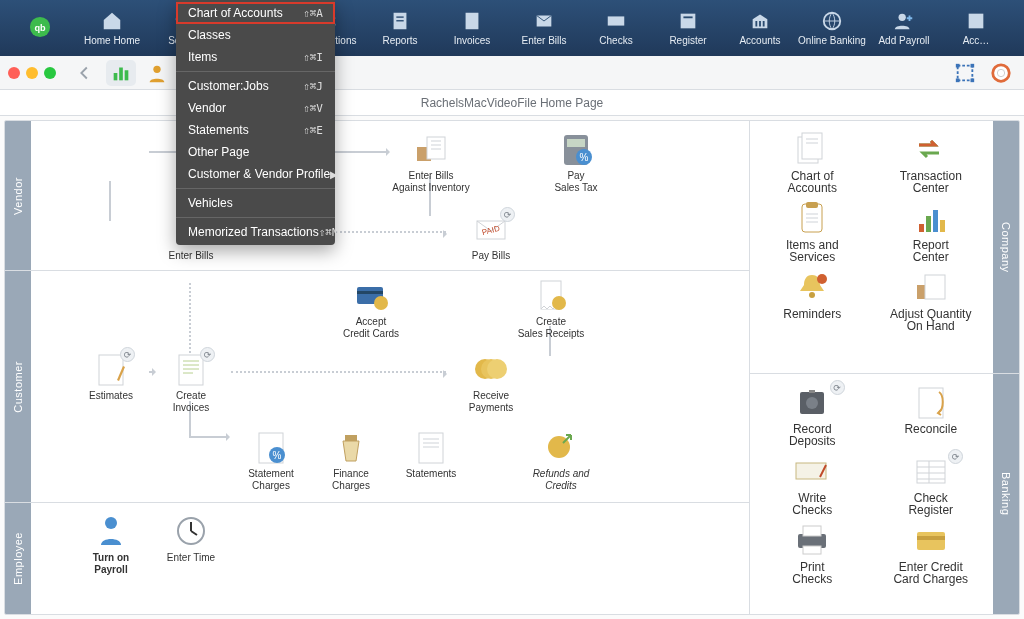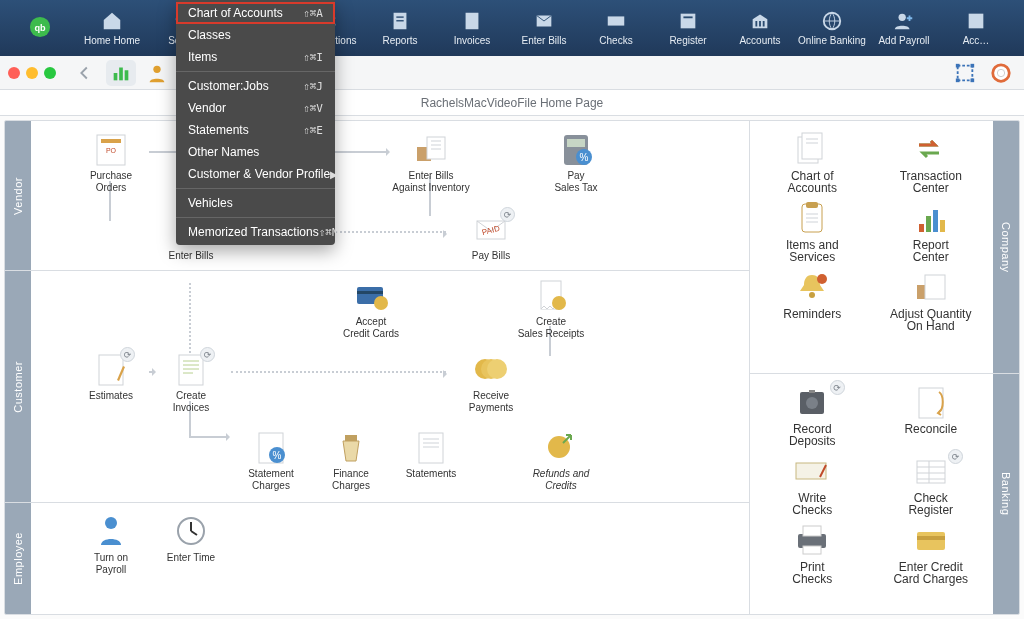"Other Names" span { text: Names -> Page }
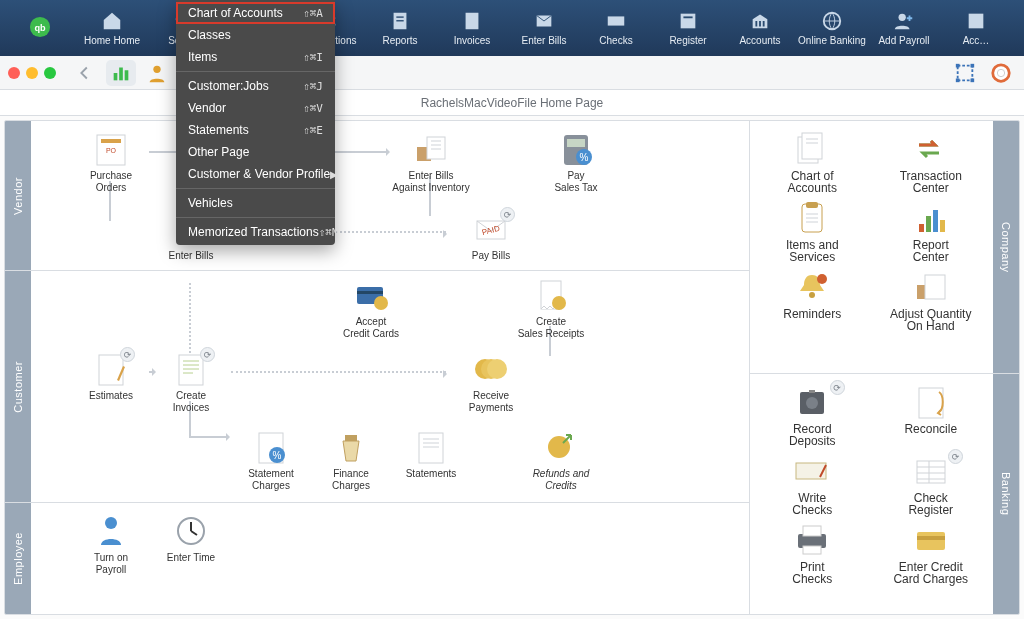"Purchase" div.item { html: <div> <div> <svg> <rect></rect> <rect></rect> <text>PO</text> </svg> </div> <div>Purchase<br>Orders</div> </div> -> none }
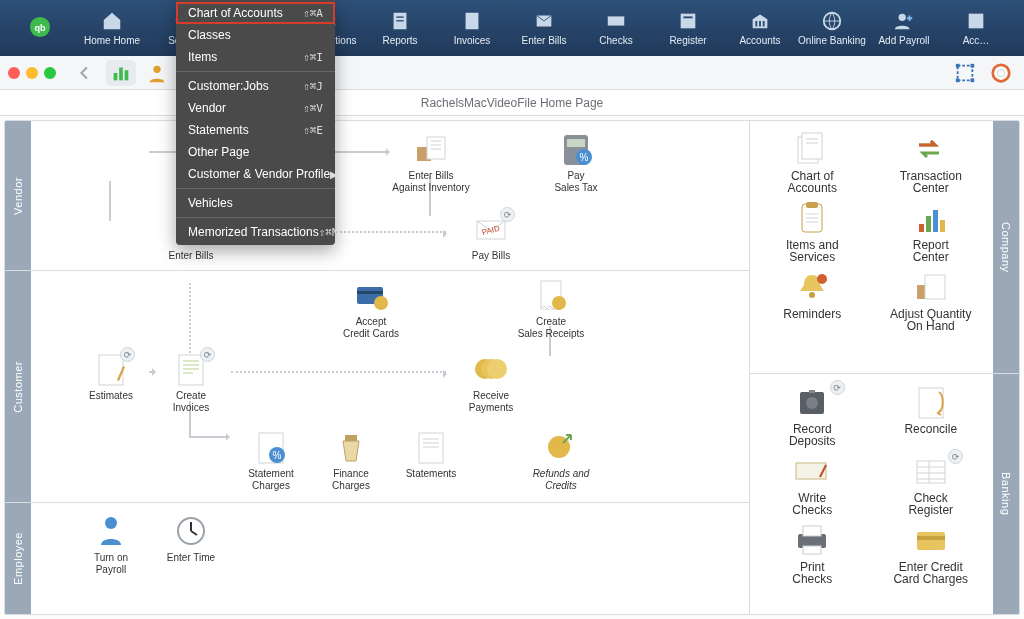"Turn on" div.item { font-weight: none -> bold }
